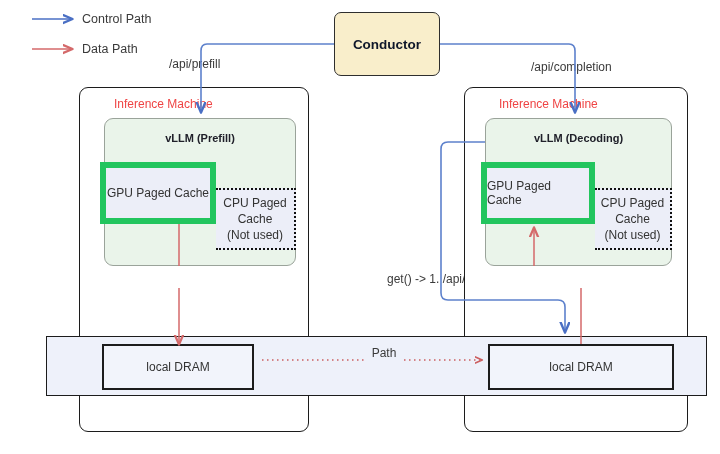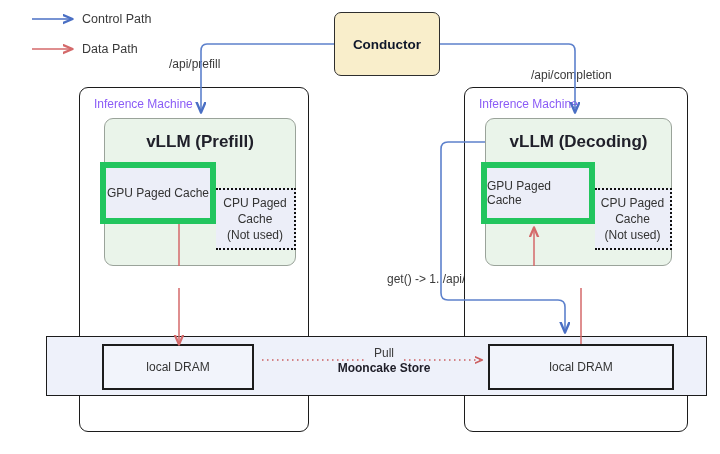"/api/completion" div.label { margin-top: 8px -> none }
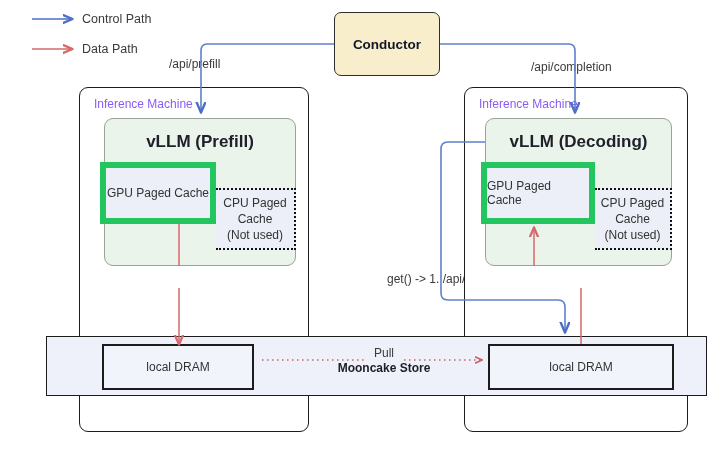"Inference Machine" .machine-title { color: #8b5cf6 -> #ef4444; margin-left: none -> 20px }
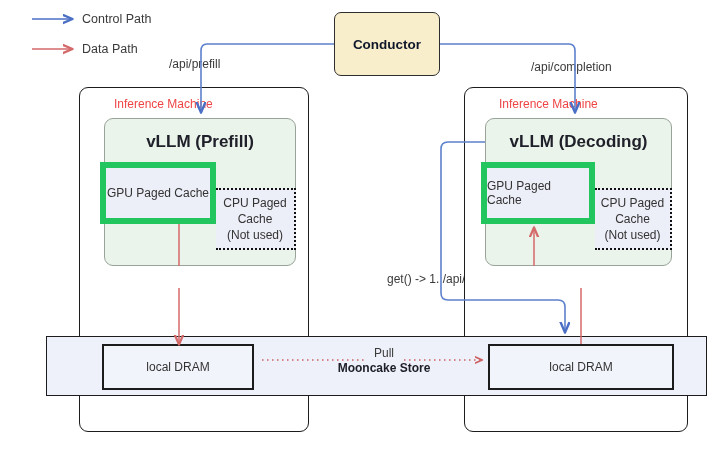"vLLM (Prefill)" .vllm-title { font-size: 17px -> 11px }
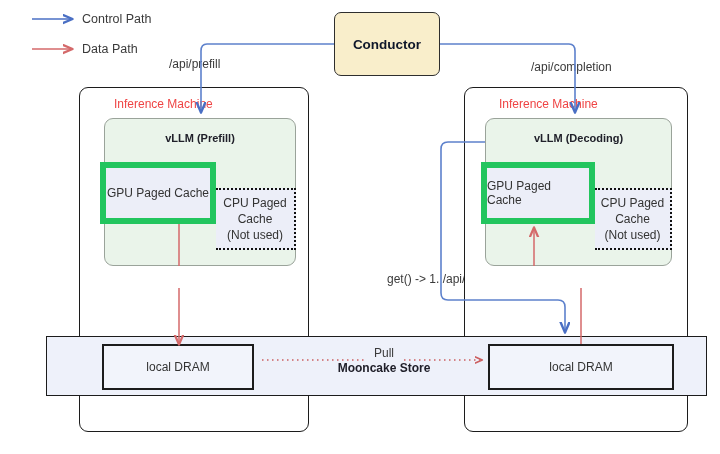"Pull" div.mooncake-pull { text: Pull -> Path }
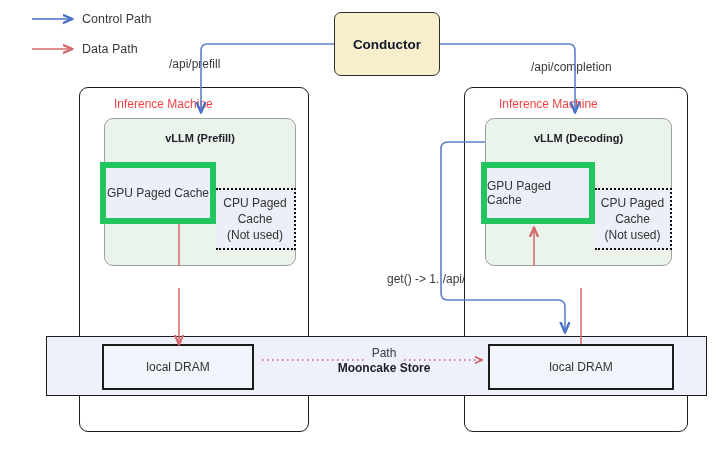"Mooncake Store" div.mooncake-name { html: <div>Mooncake Store</div> -> none }
